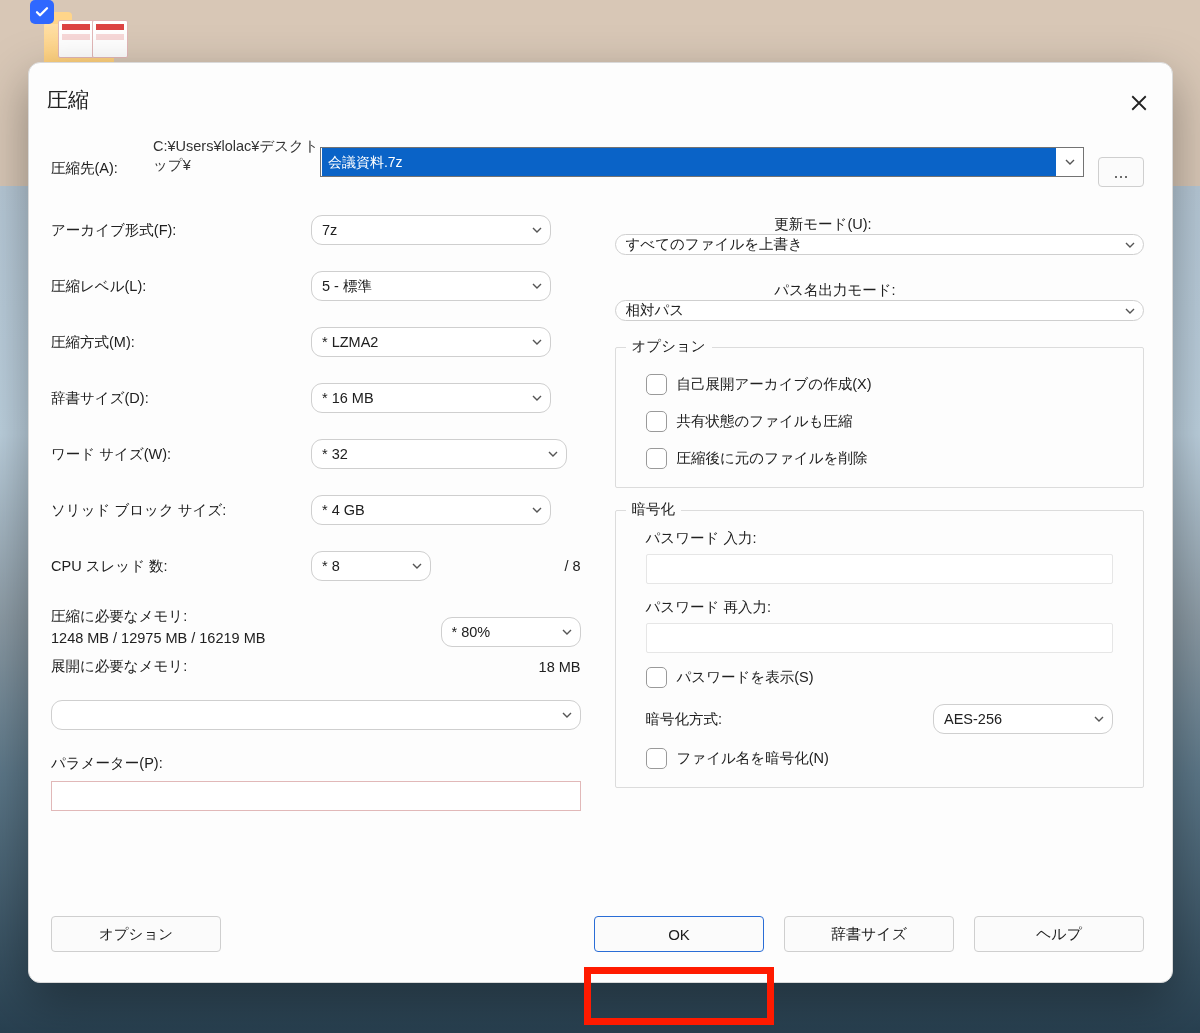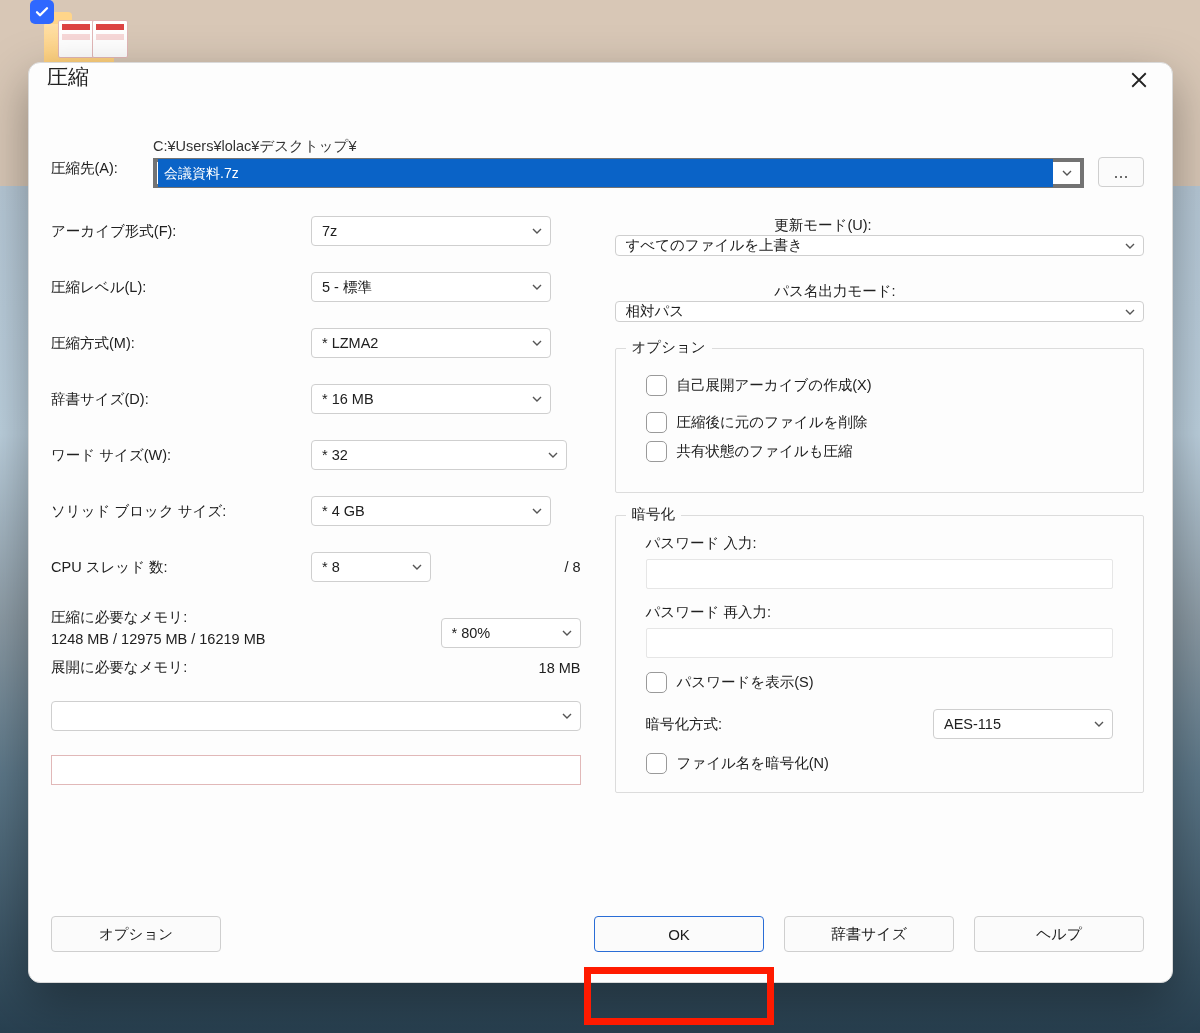"圧縮" .titlebar { padding: 0 12px 0 18px -> 23px 12px 0 18px }
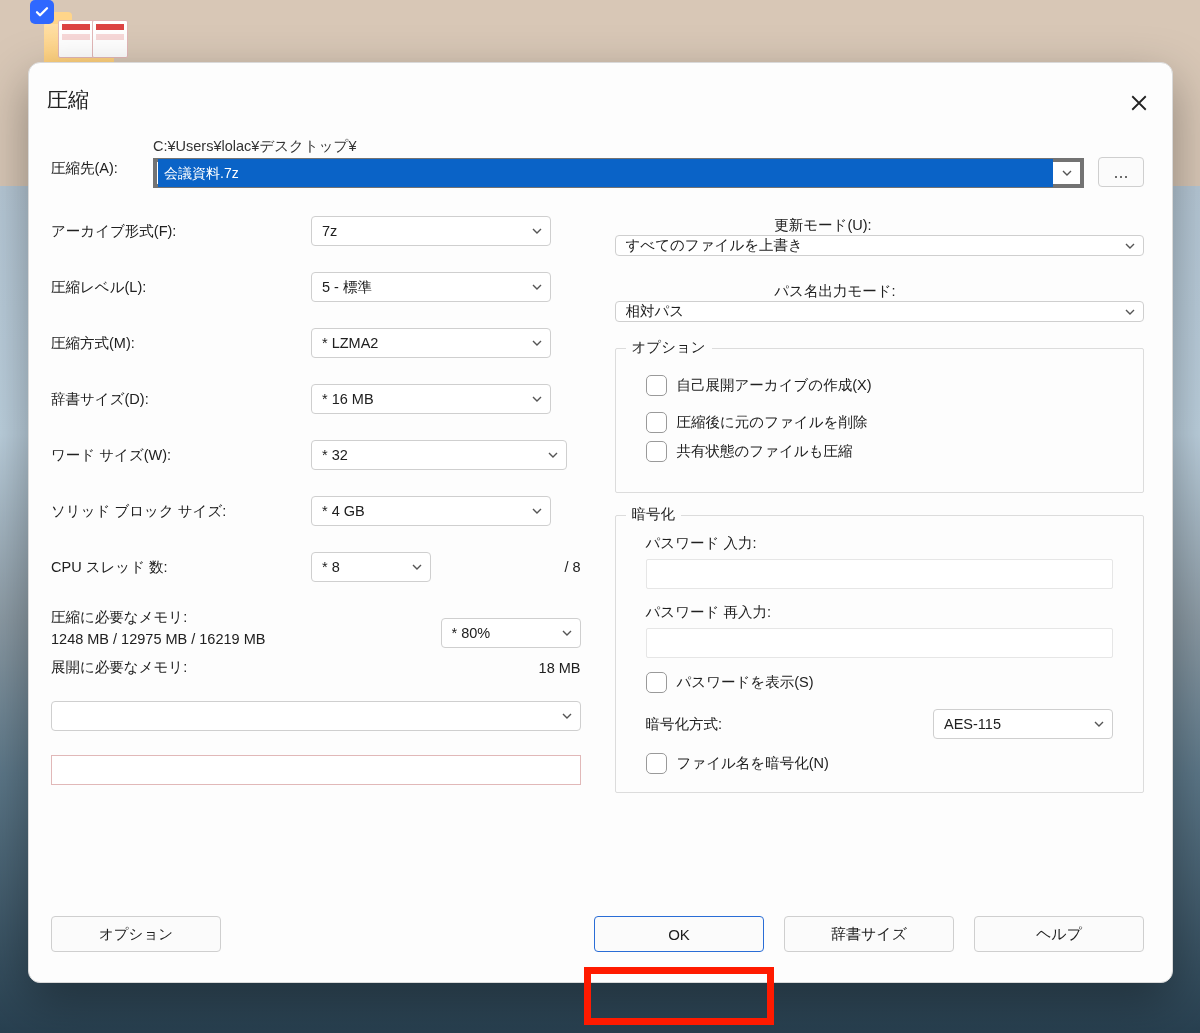"C:¥Users¥lolac¥デスクトップ¥" .dest-col { align-items: none -> flex-end; flex-direction: column -> row }
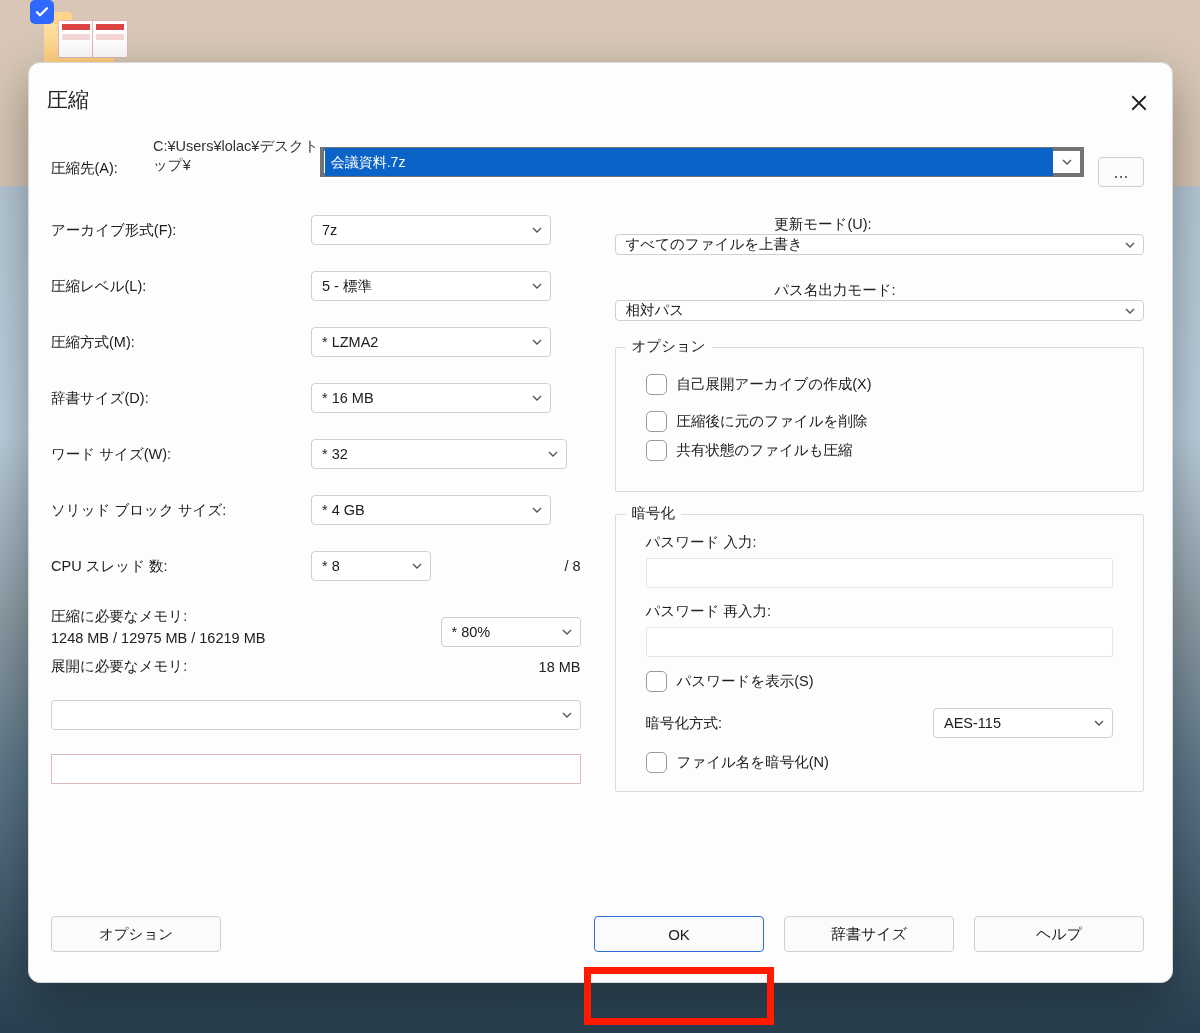"会議資料.7z" .dest-combo { border: 4px solid #737373 -> 1px solid #737373 }
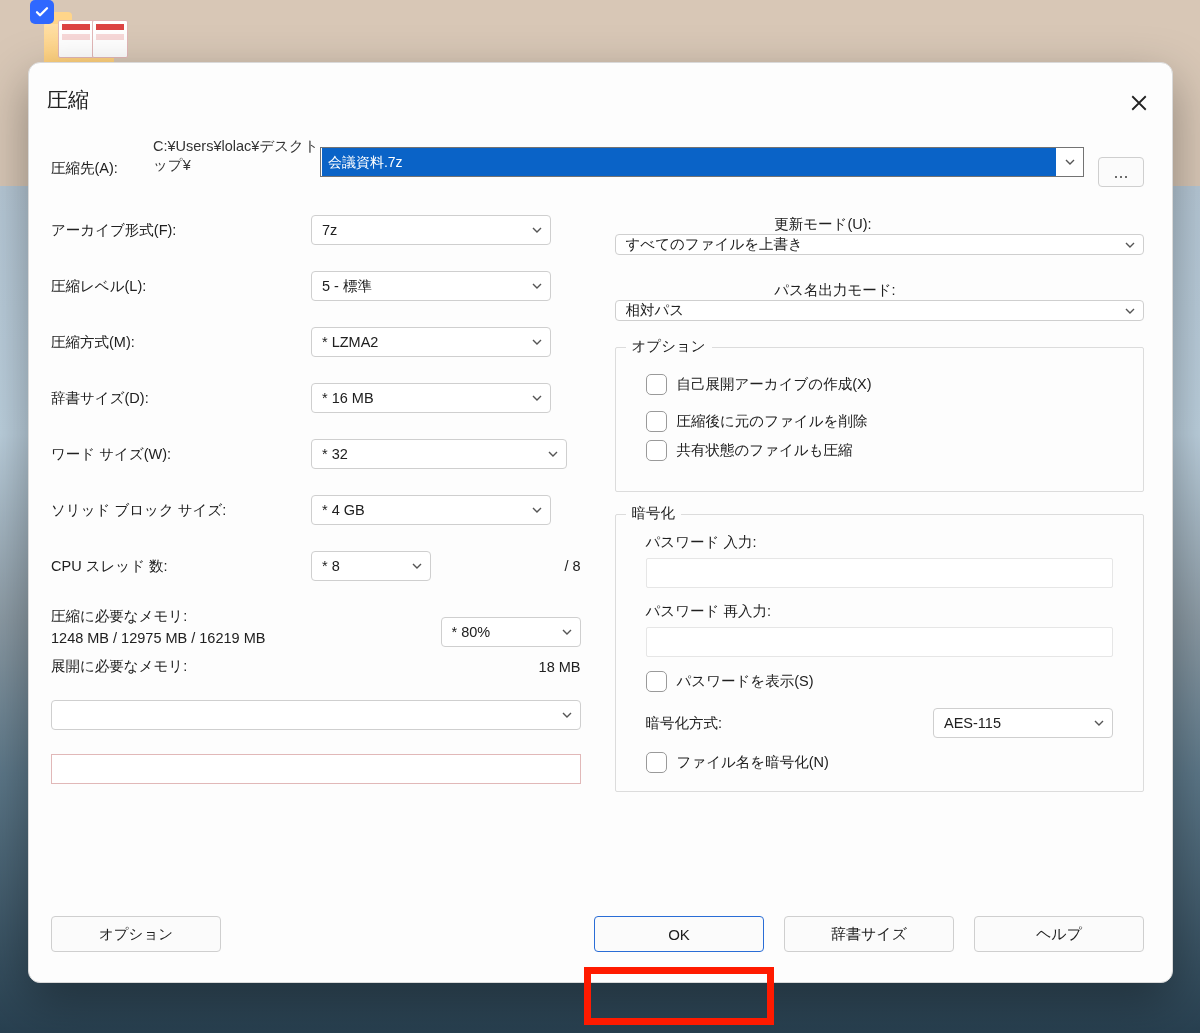"7z" .dd { border-radius: 4px -> 11px }
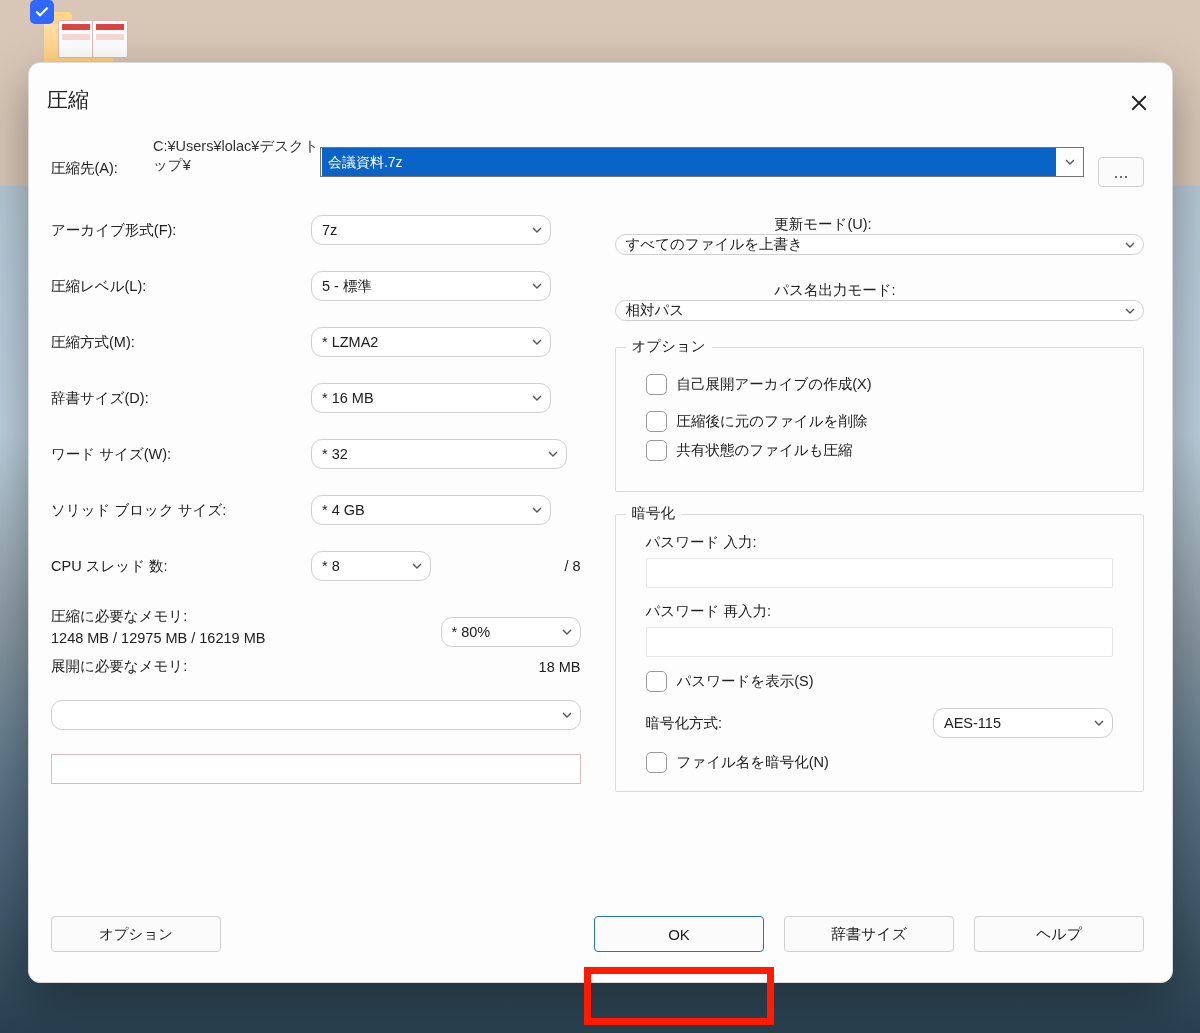"圧縮後に元のファイルを削除" div.chk-row { order: before "共有状態のファイルも圧縮" -> after "共有状態のファイルも圧縮" }
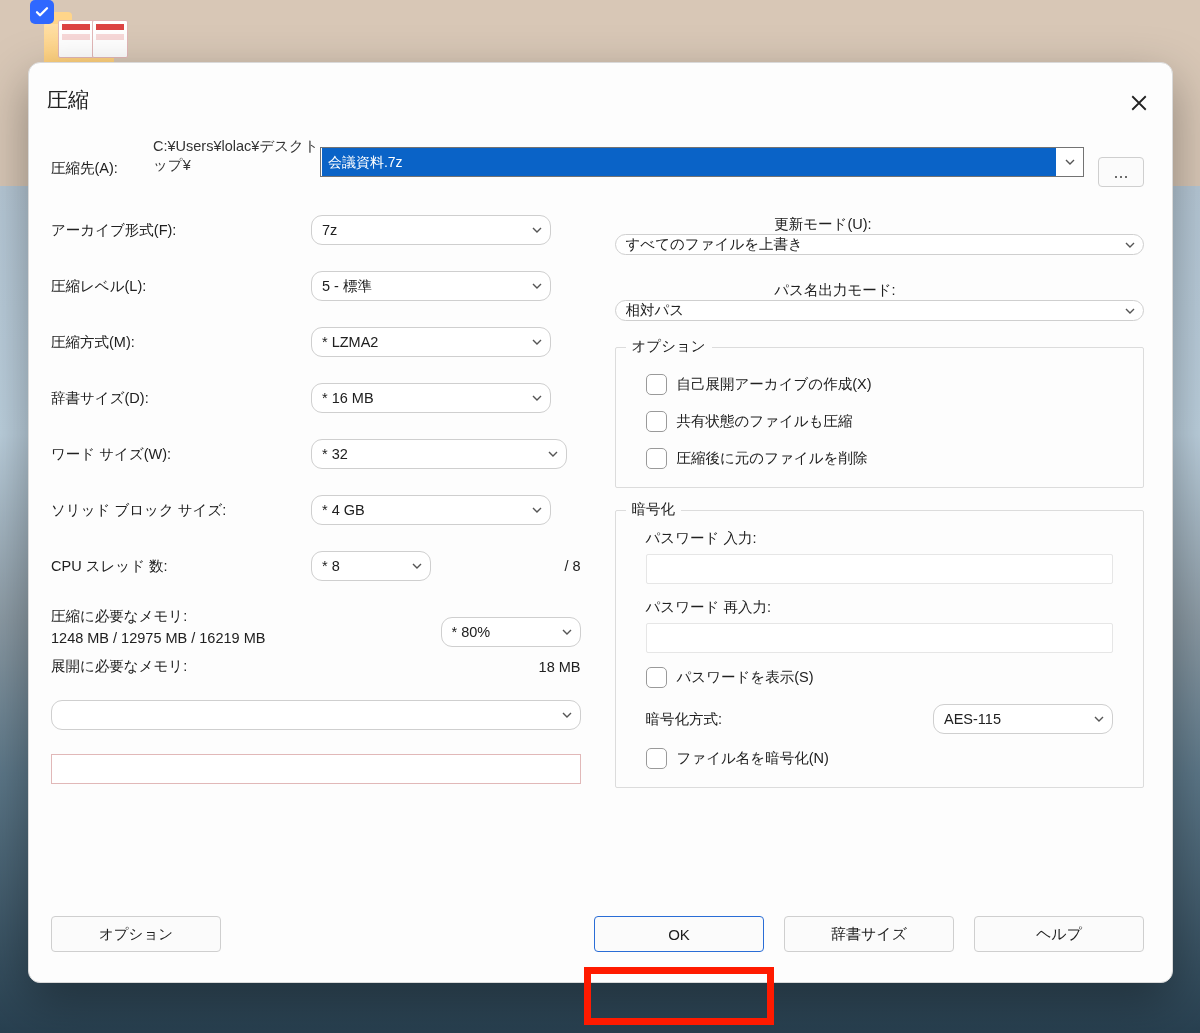"AES-115" span.val { text: AES-115 -> AES-256 }
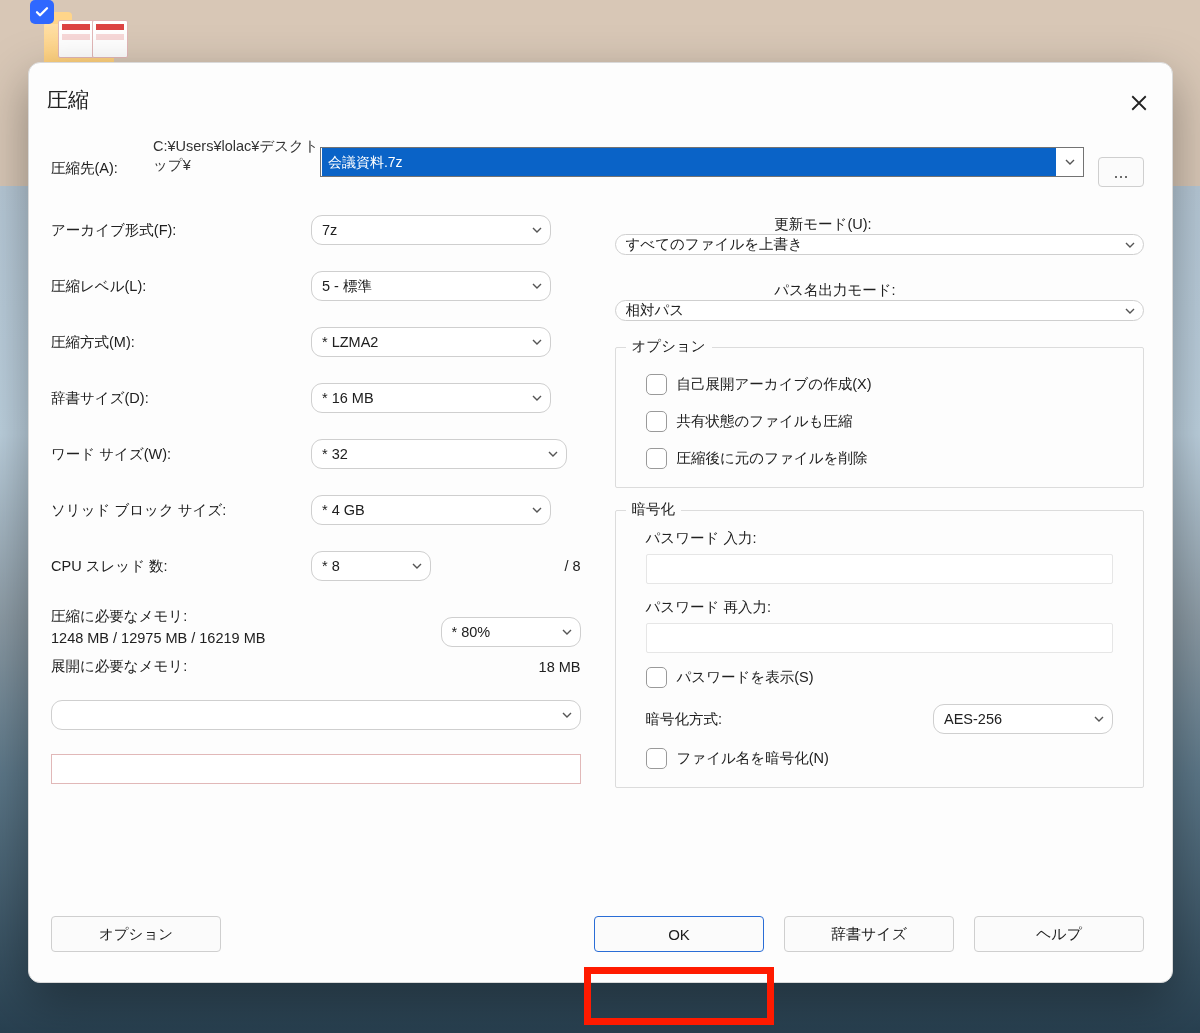"パラメーター(P):" div { html: none -> <div>パラメーター(P):</div> }
